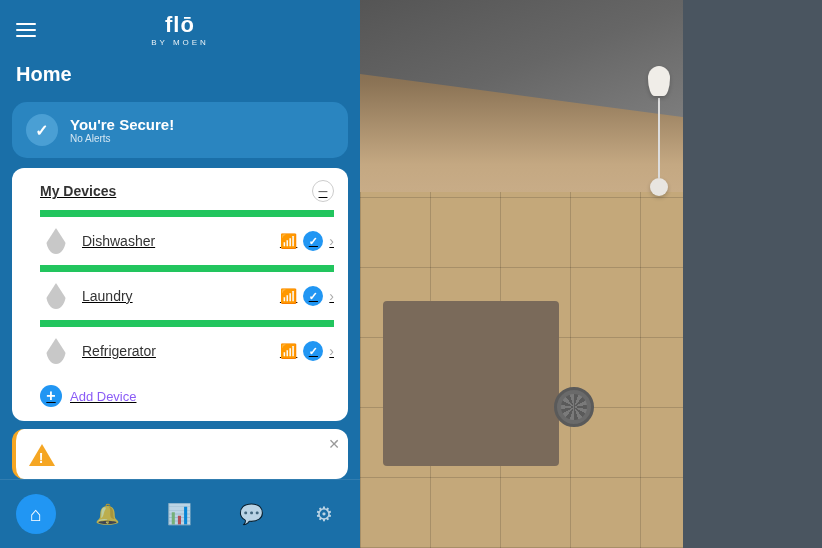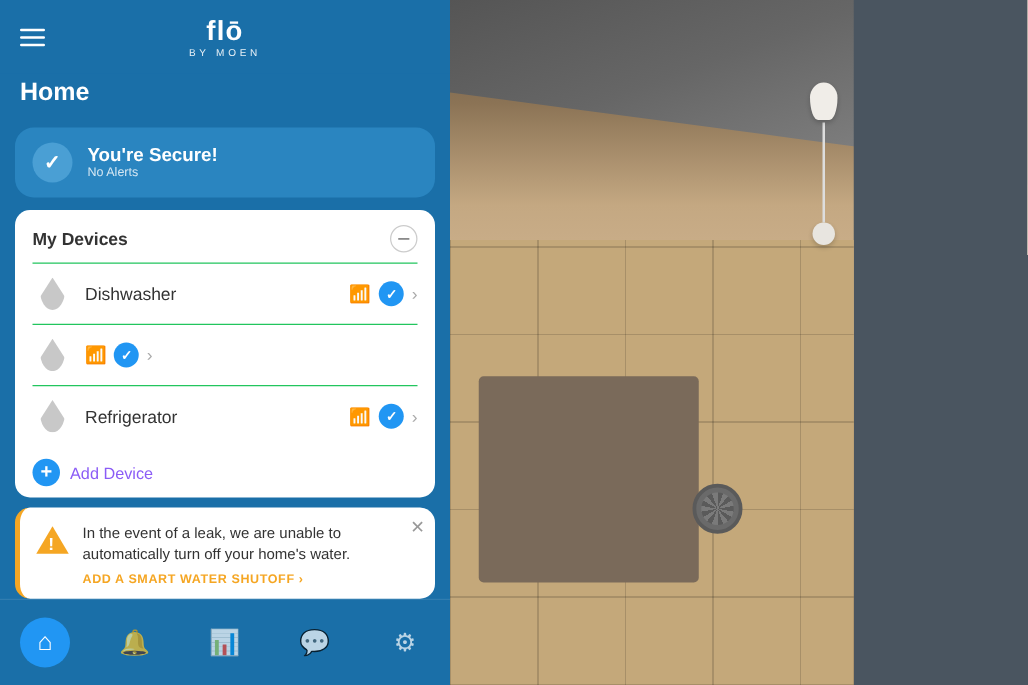"My Devices" .devices-section { padding: 12px 14px 6px 14px -> 12px 14px 6px 28px; text-decoration: none -> underline }
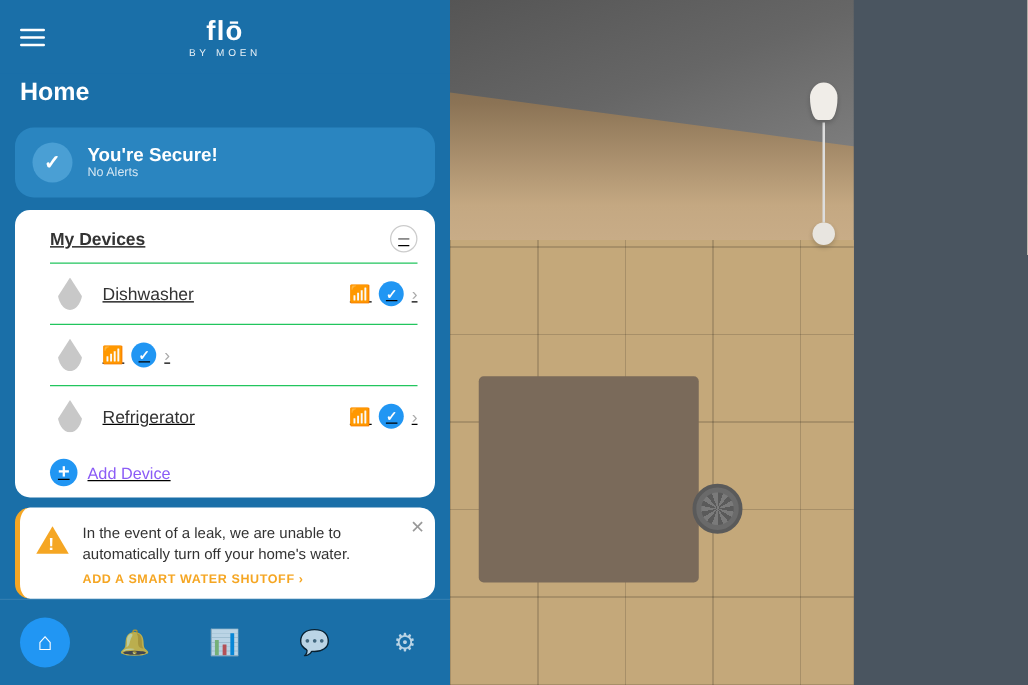"Dishwasher" .device-item { border-top: 1px solid #22c55e -> 7px solid #22c55e }
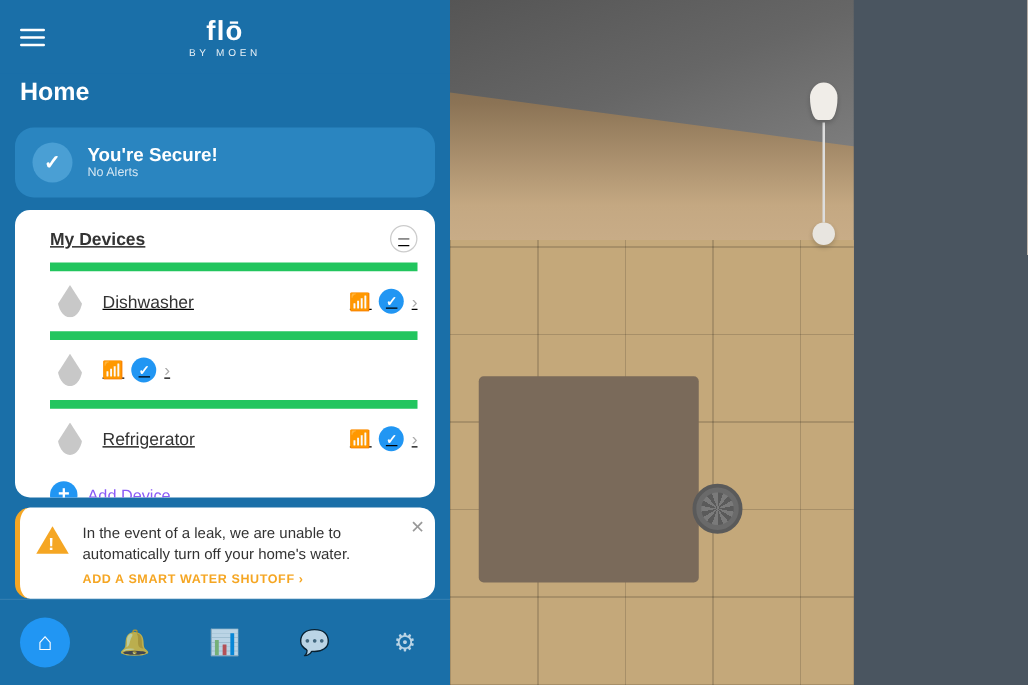"Laundry" span.device-name { html: none -> <span>Laundry</span> }
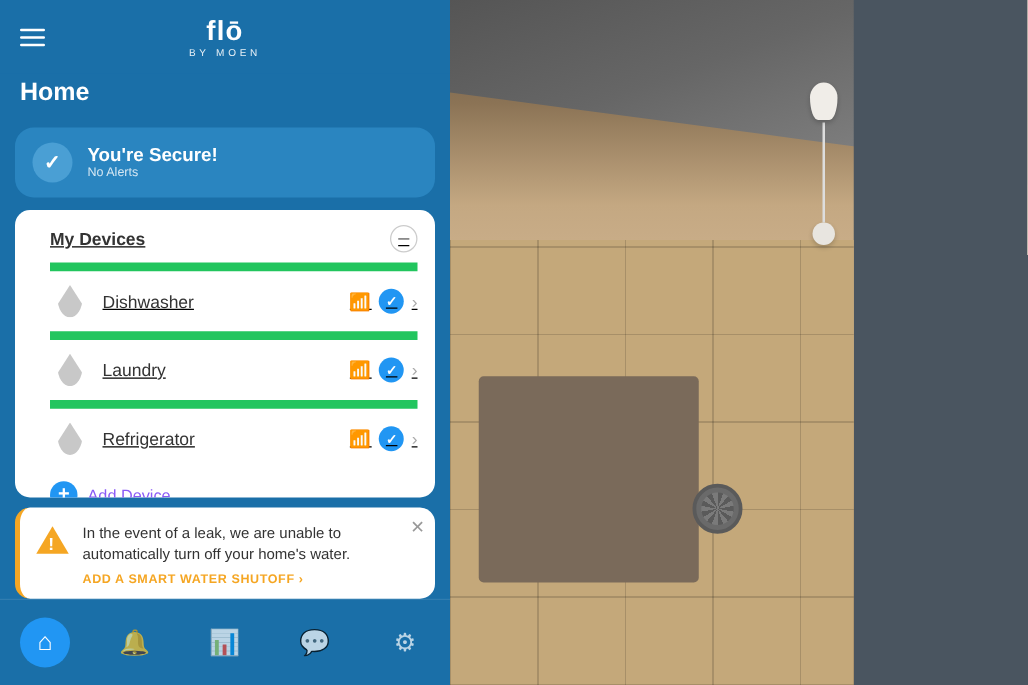"In the event of a" div.alert-content { html: <div> <div>In the event of a leak, we are unable to automatically turn off your home's water.</div> <div>ADD A SMART WATER SHUTOFF ›</div> </div> -> none }
